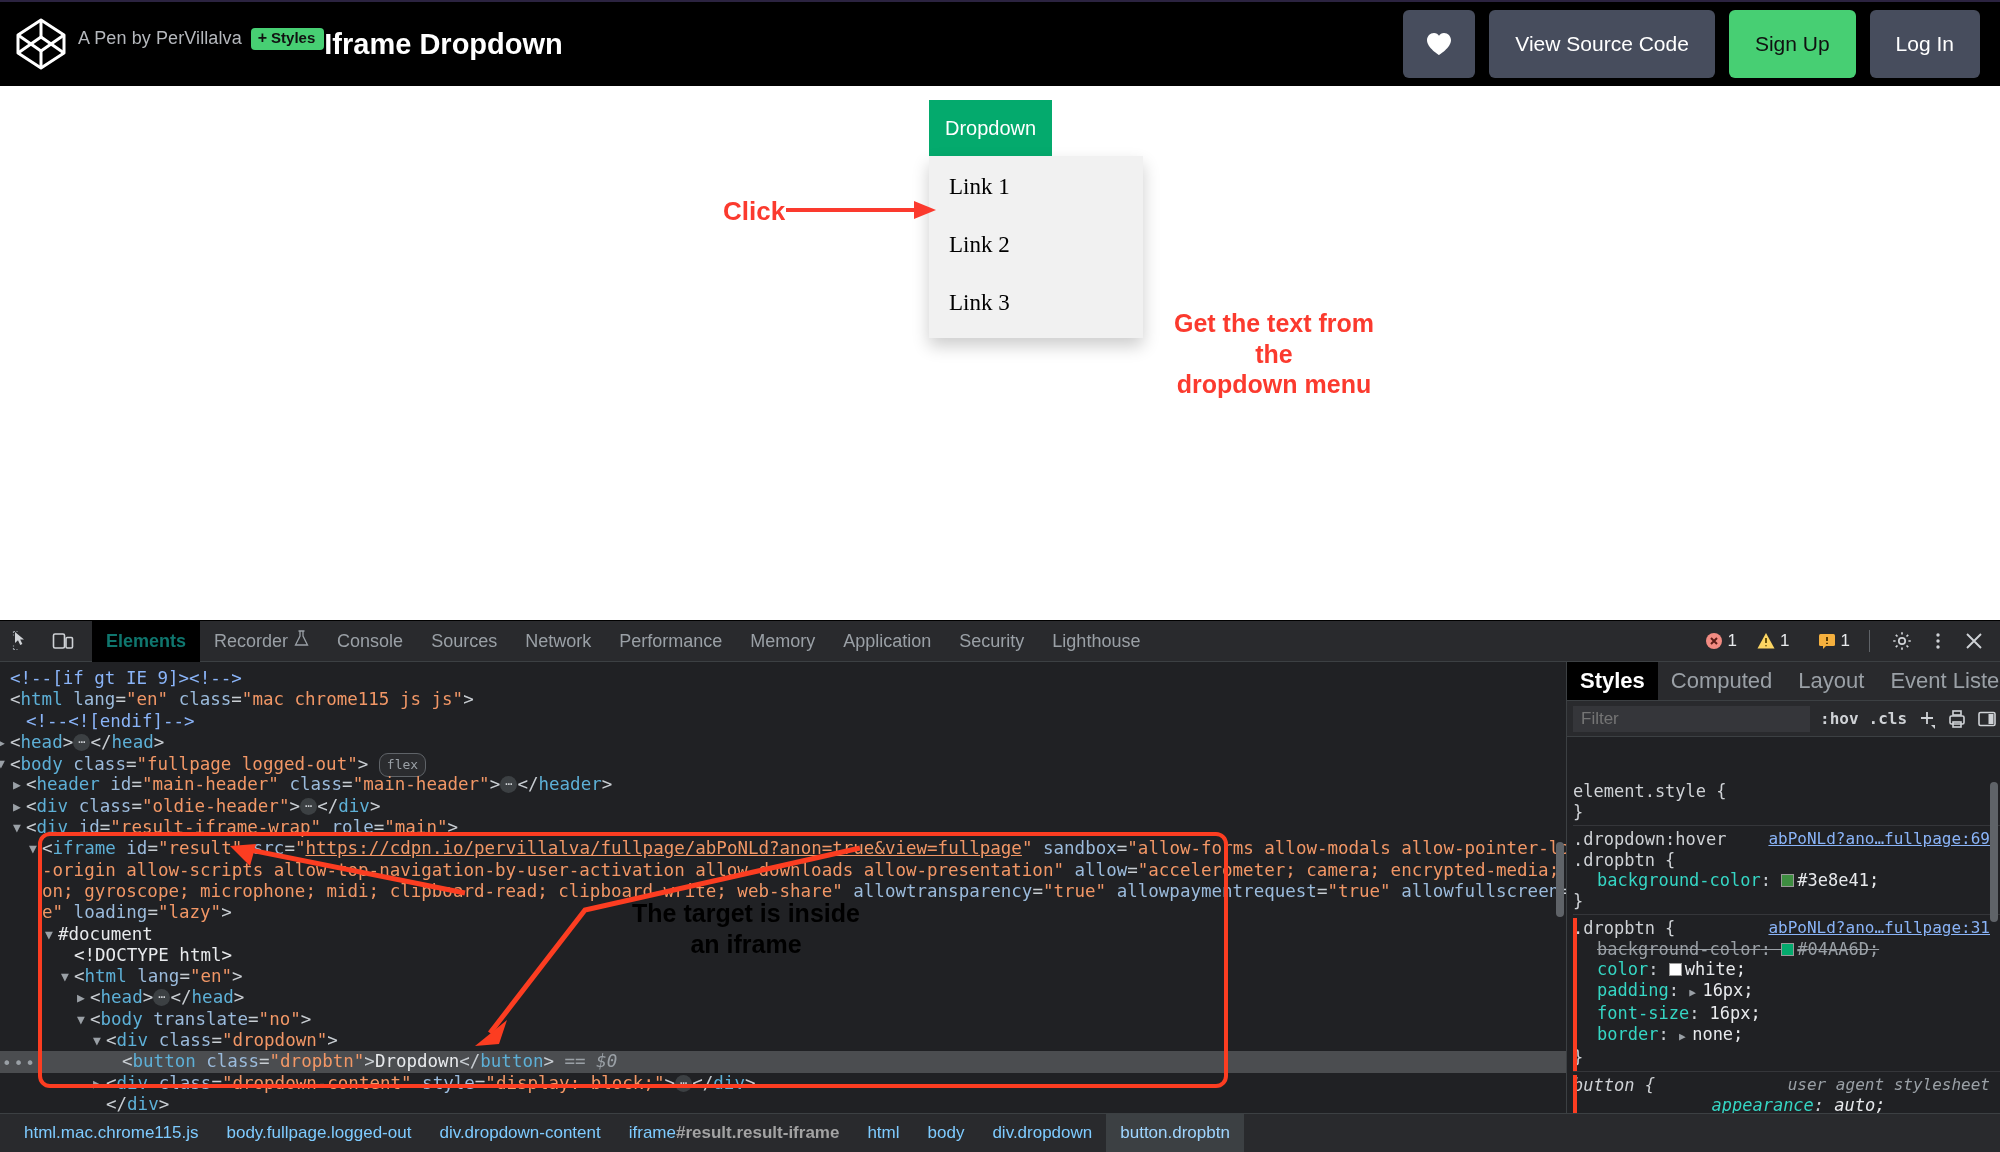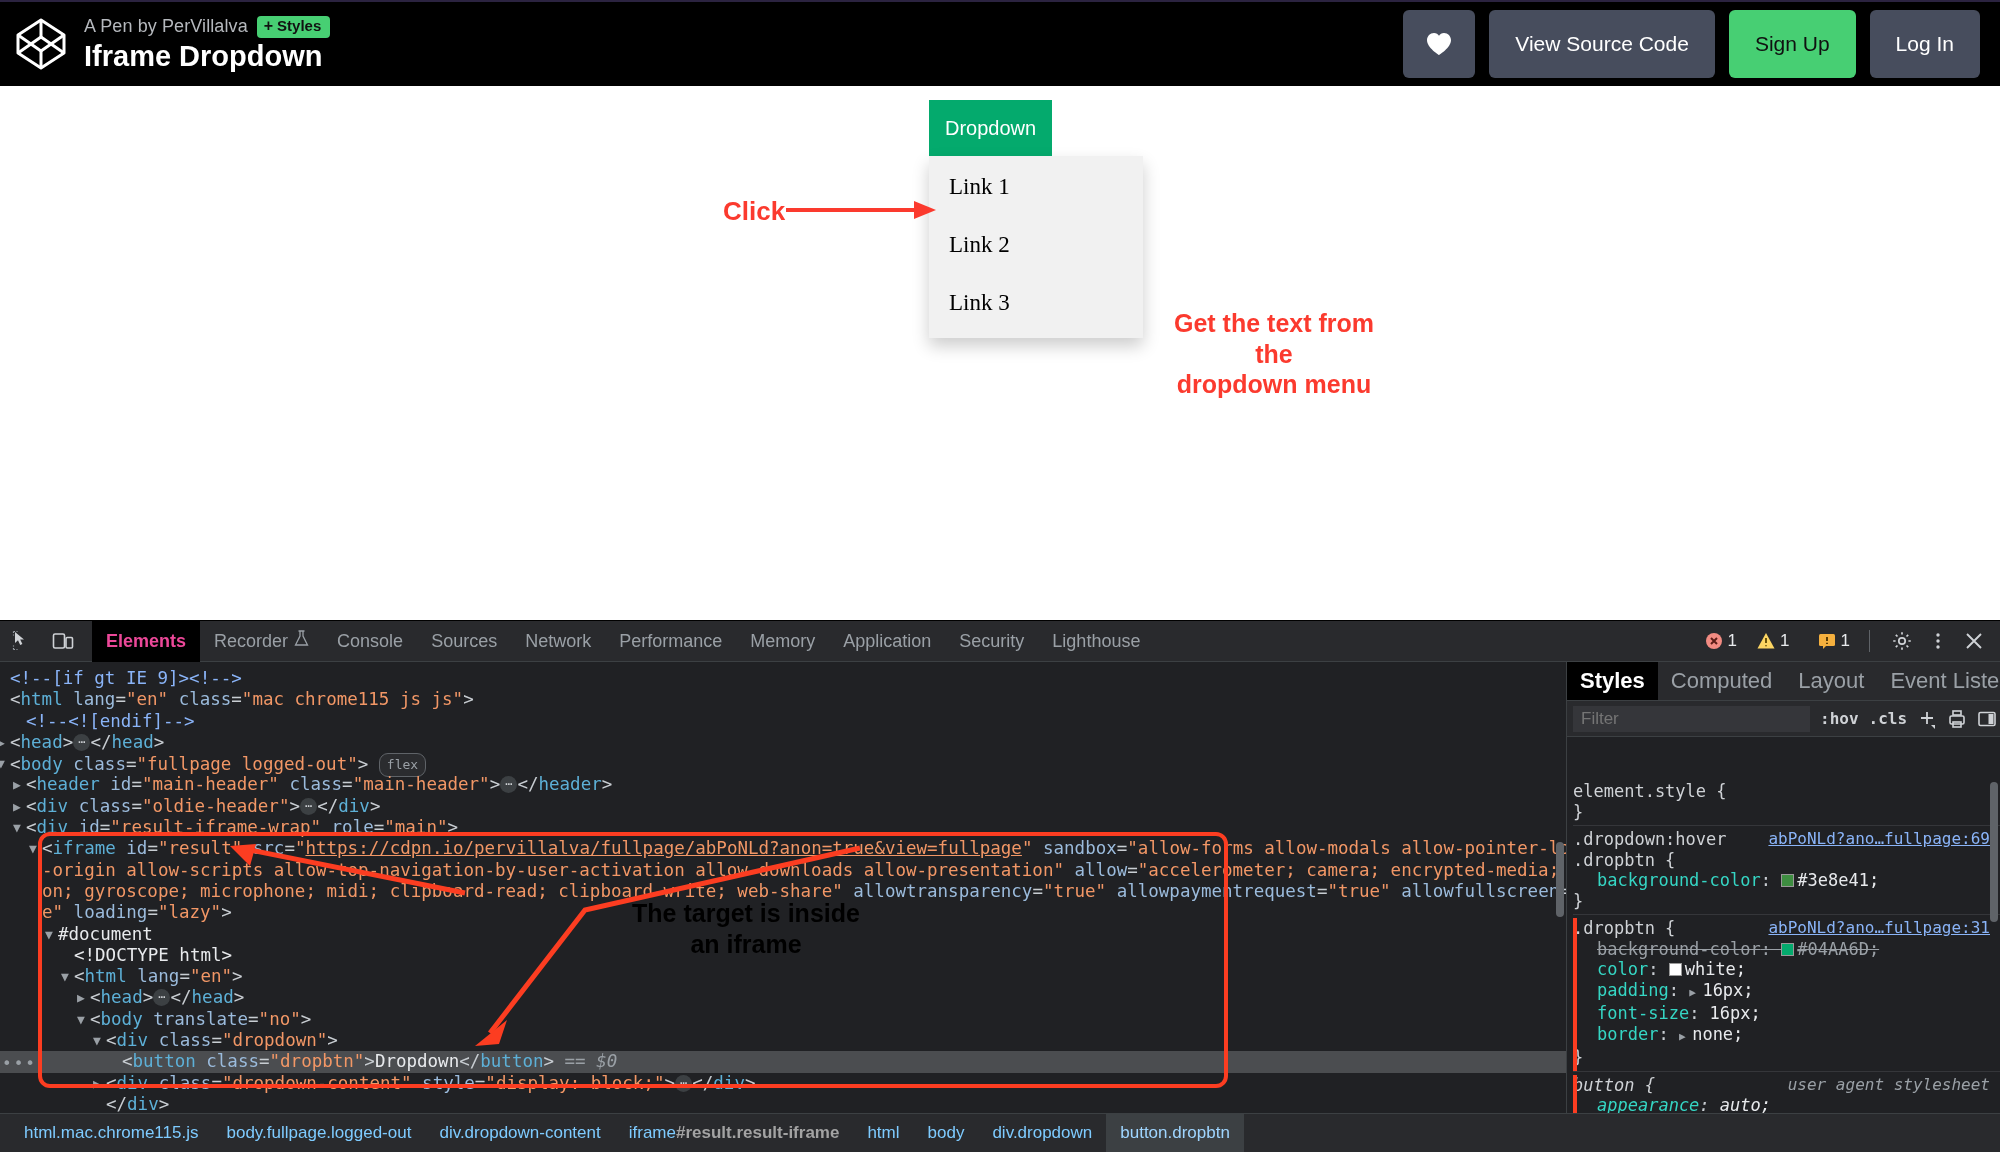"A Pen by PerVillalva" #cp-title-block { flex-direction: column -> none; margin-left: 12px -> 6px }
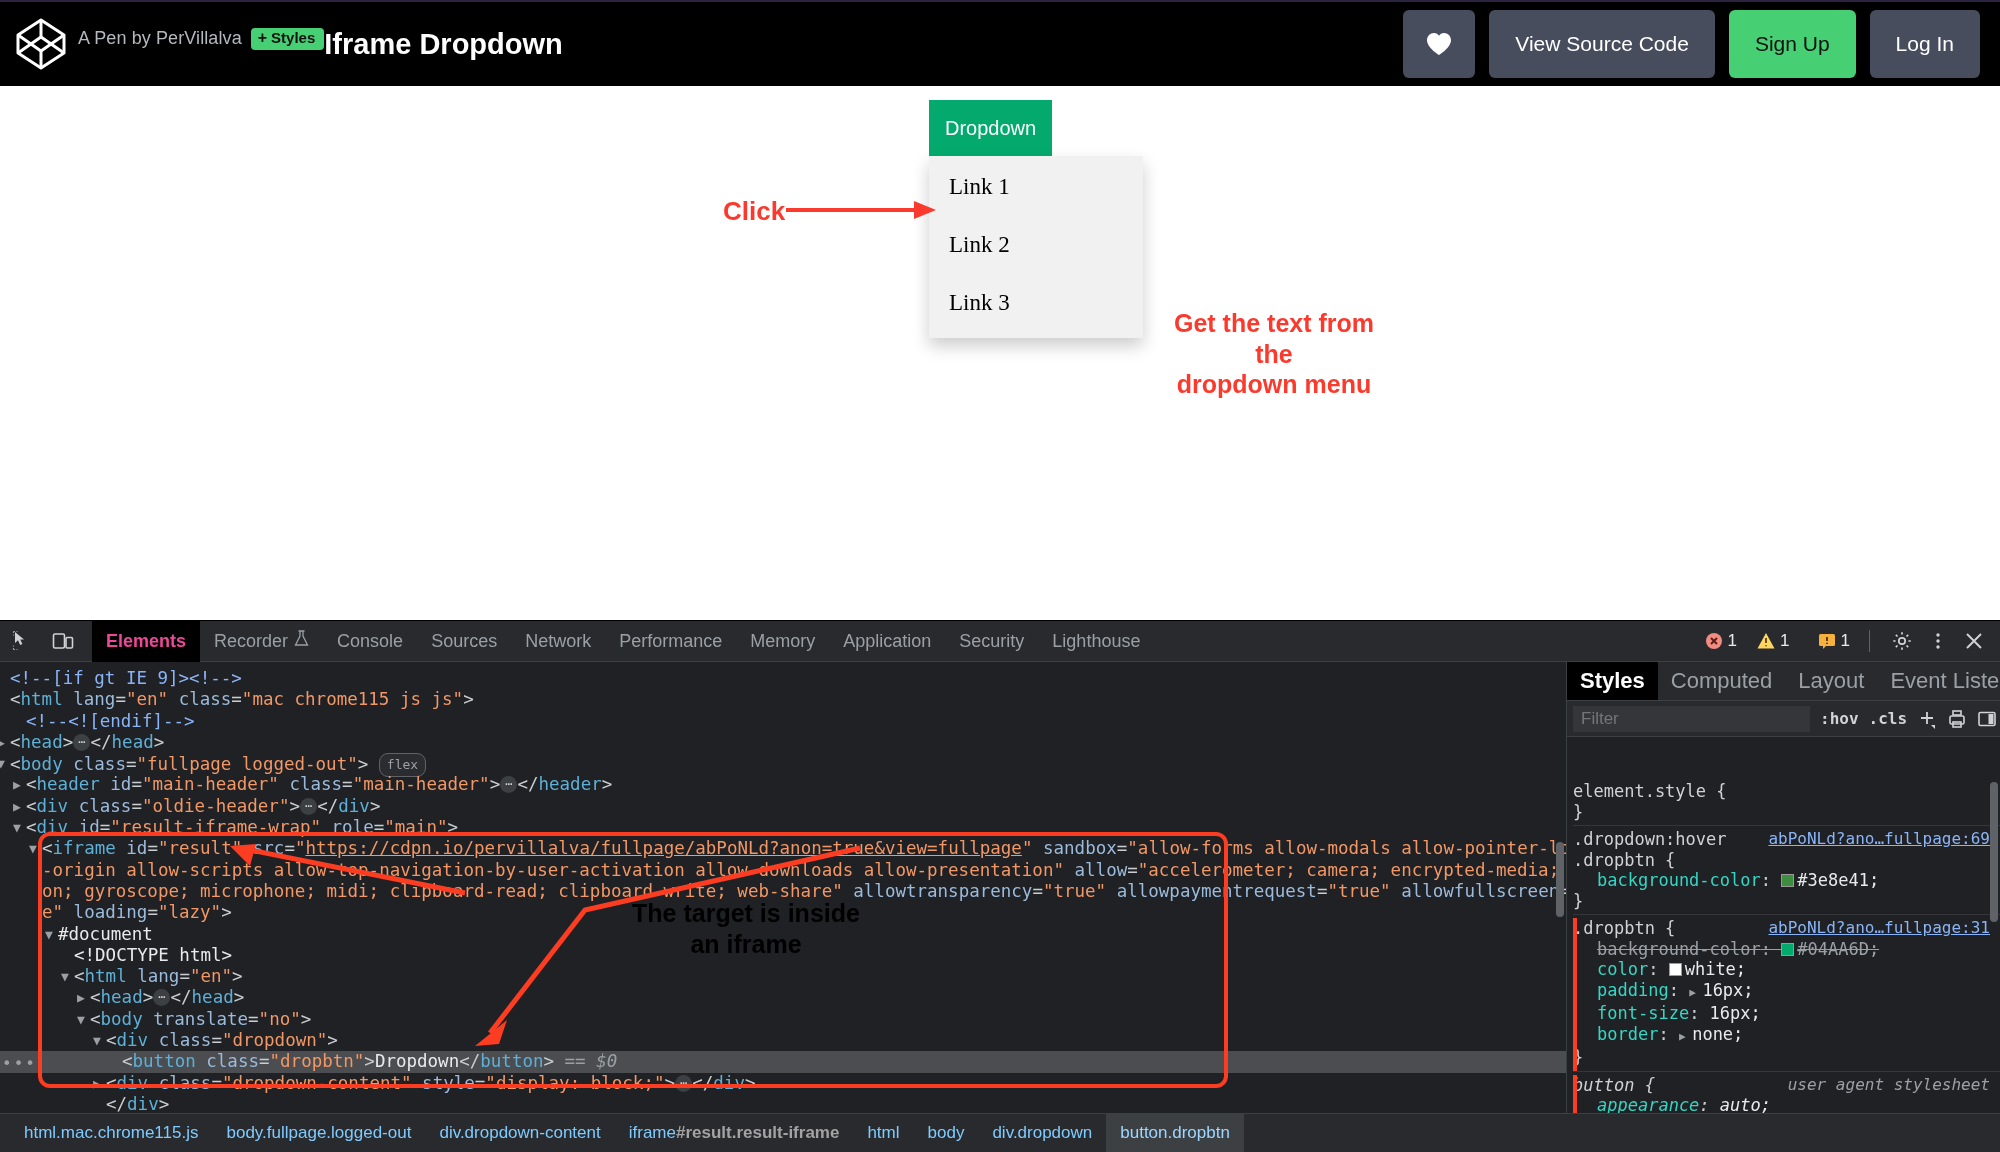"Elements" .dt-tab.active { color: #ec4899 -> #0f766e }
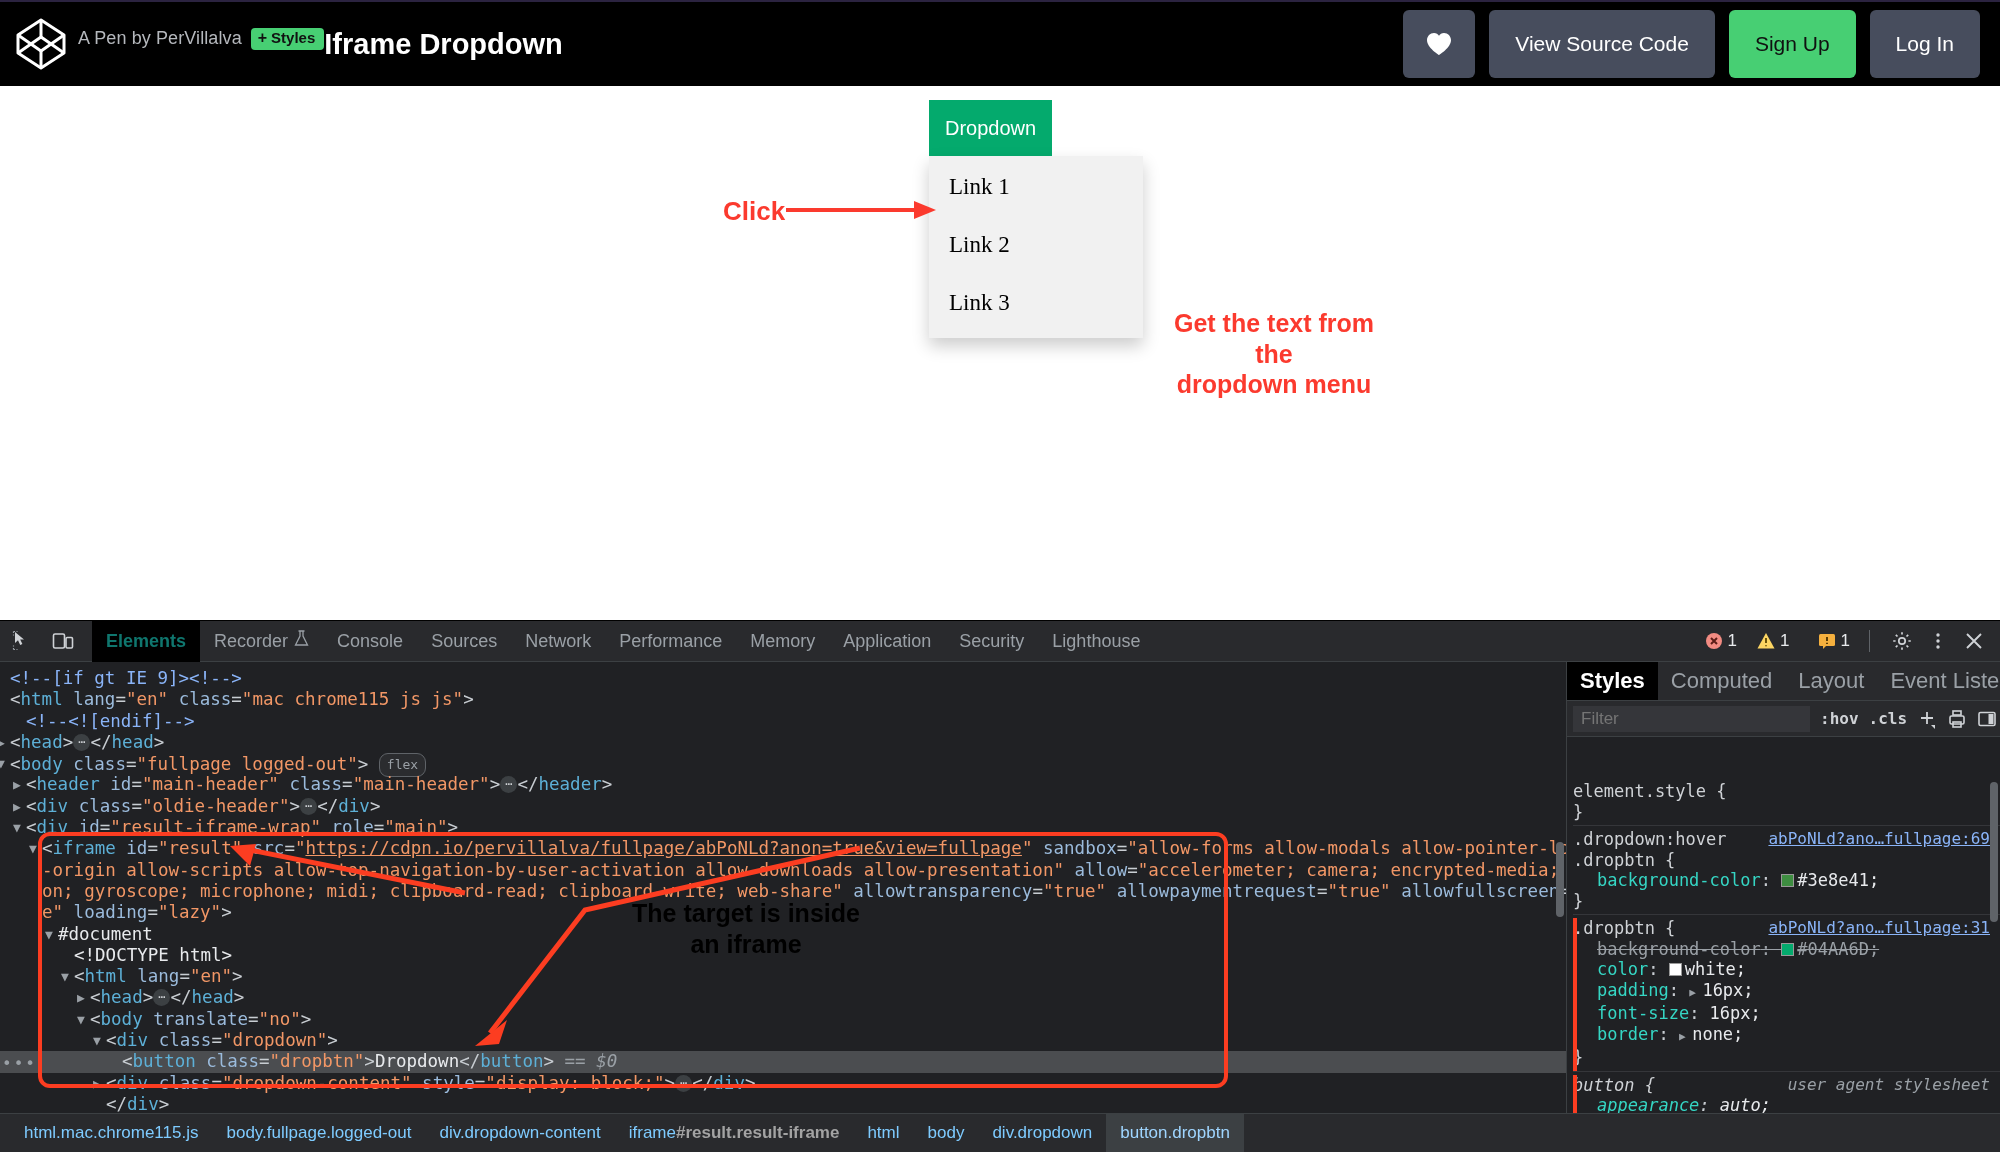"button {" .rule.ua-rule .selector, .rule.ua-rule .prop { text-align: none -> center }
